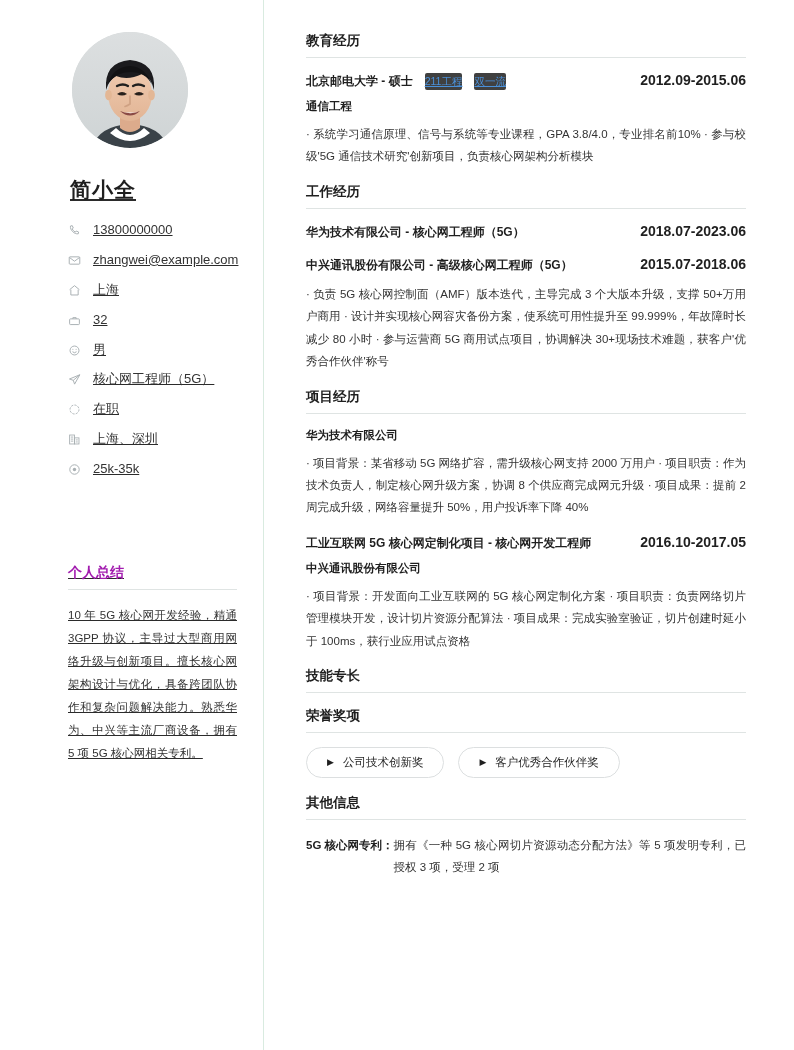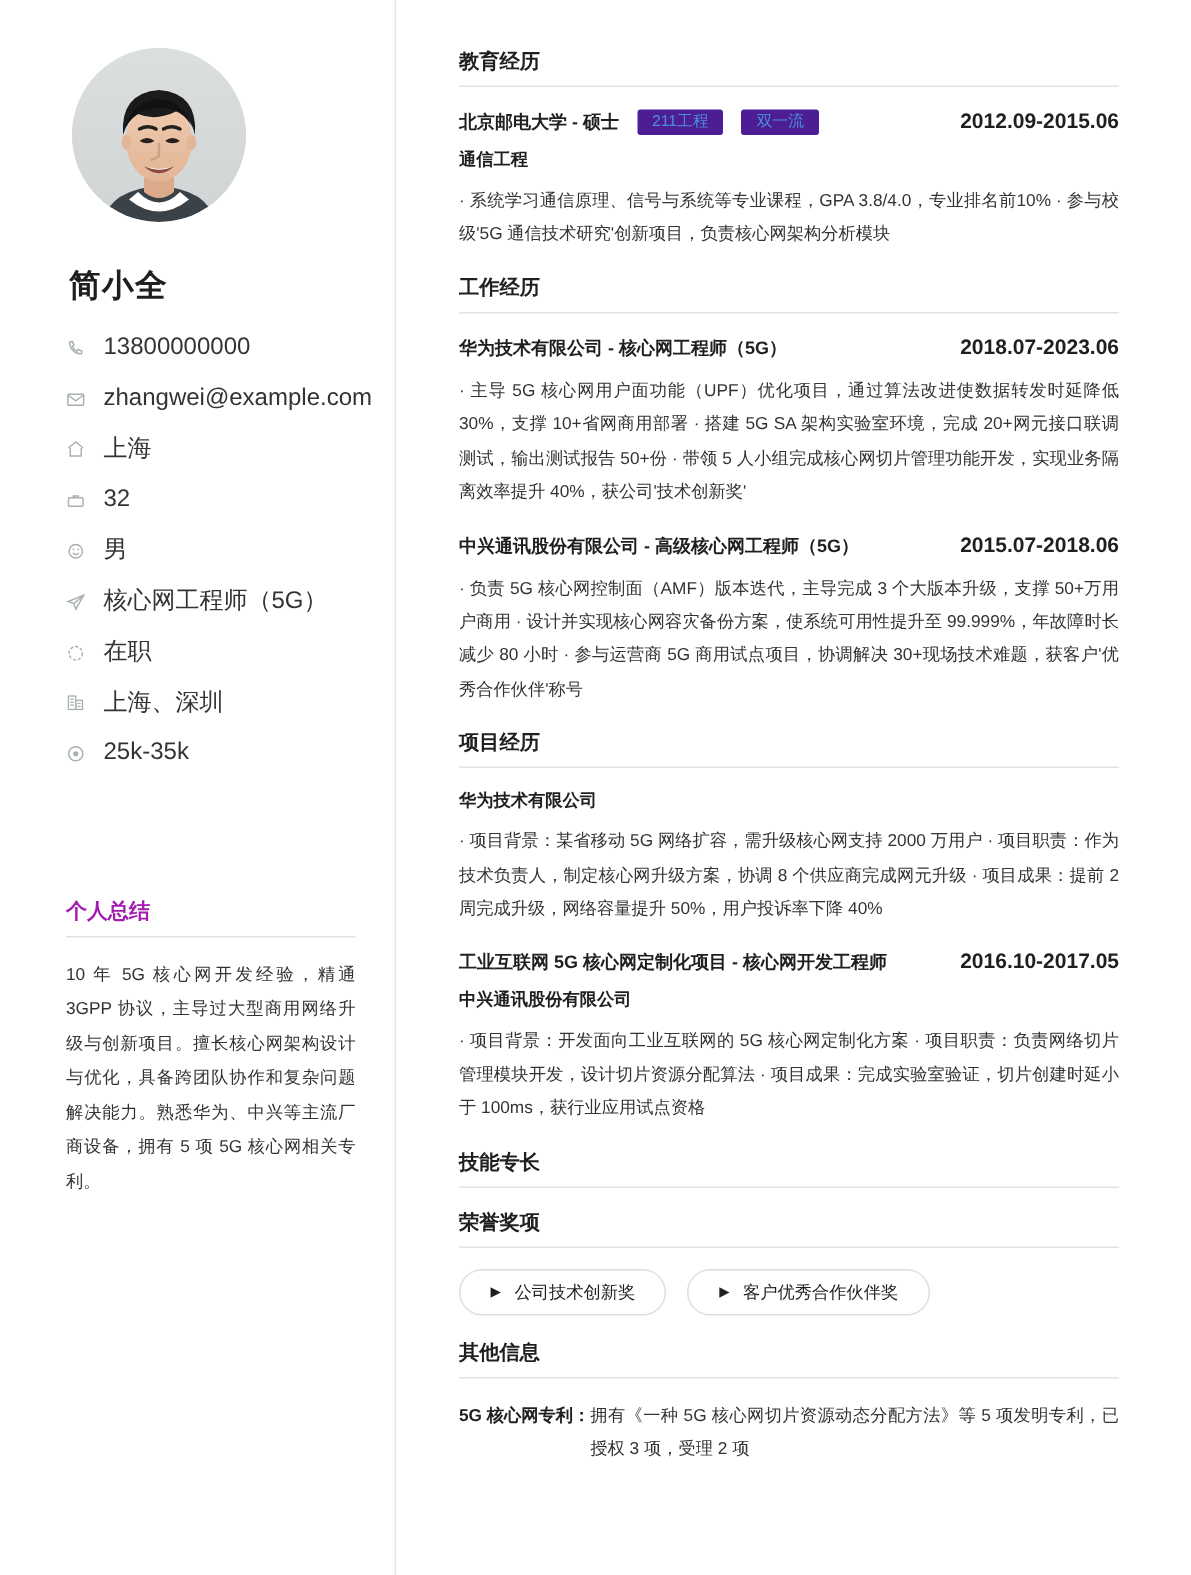"211工程" .tag { background: #4c1d95 -> #404040; padding: 2px 10px -> 2px 0; text-decoration: none -> underline }
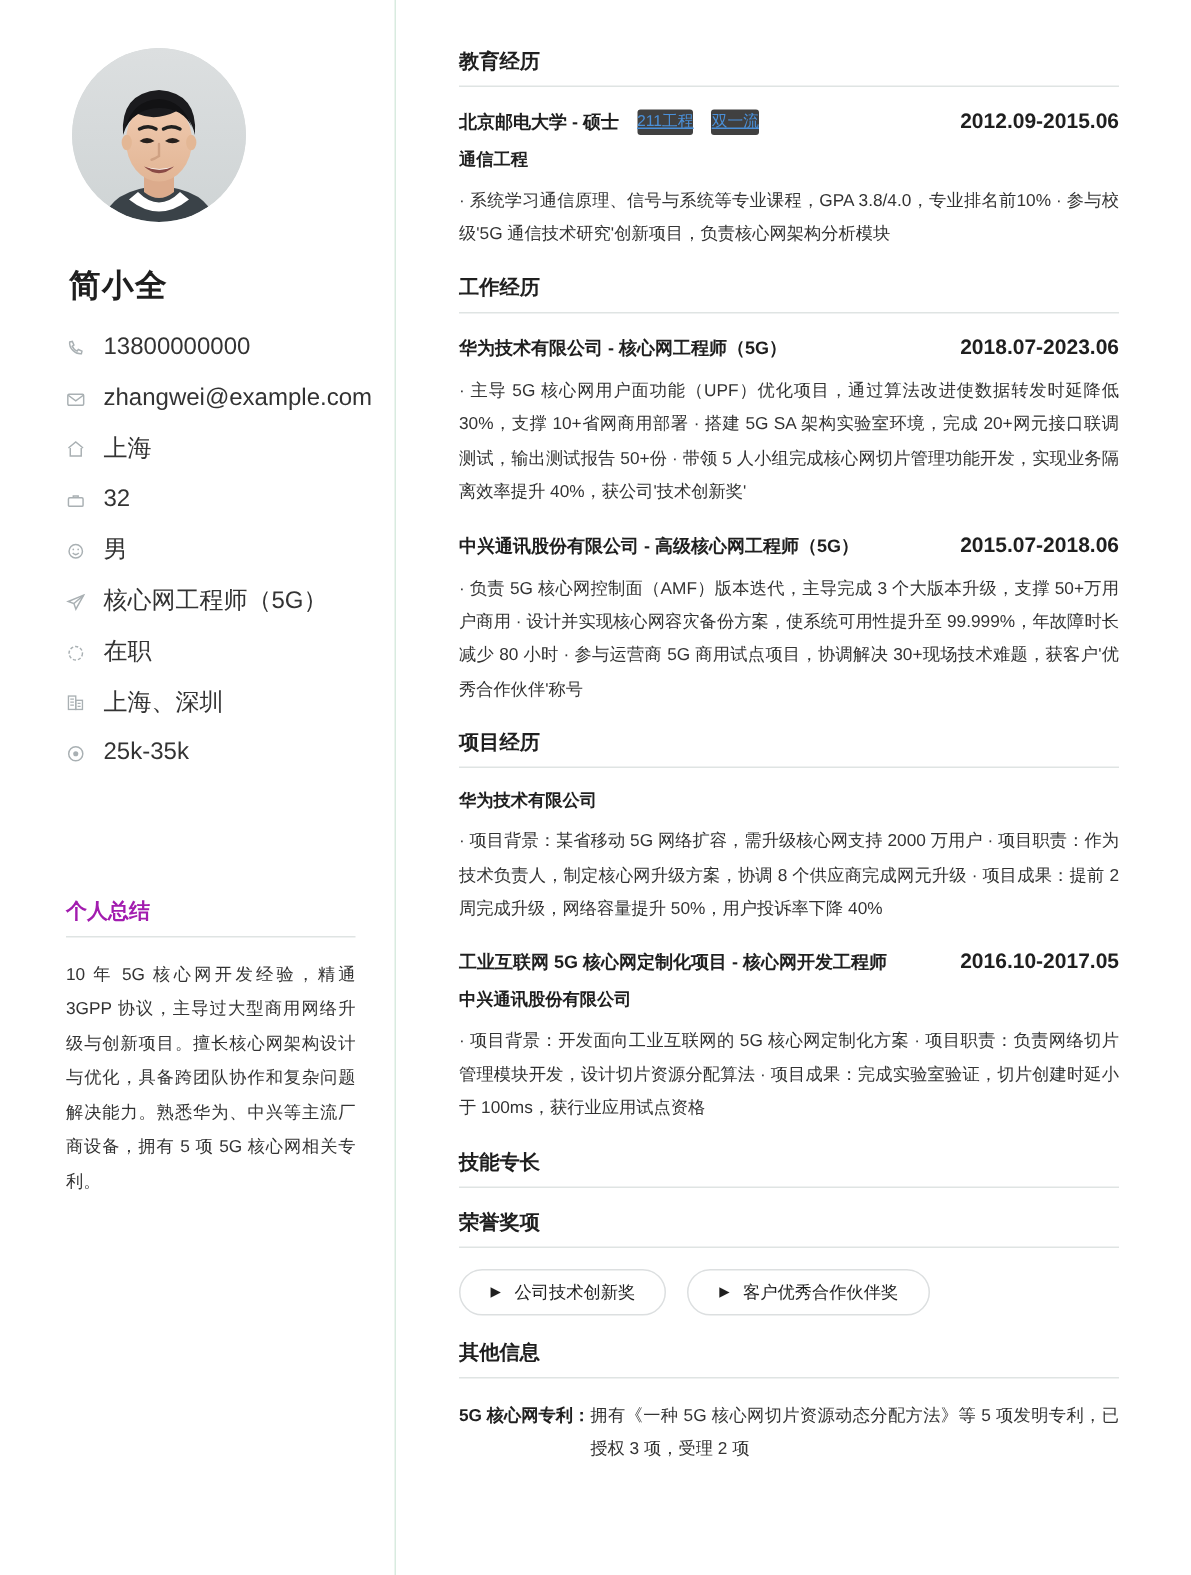"简小全" .sidebar { padding: 30px 26px 0 44px -> 30px 26px 0 68px; text-decoration: none -> underline }
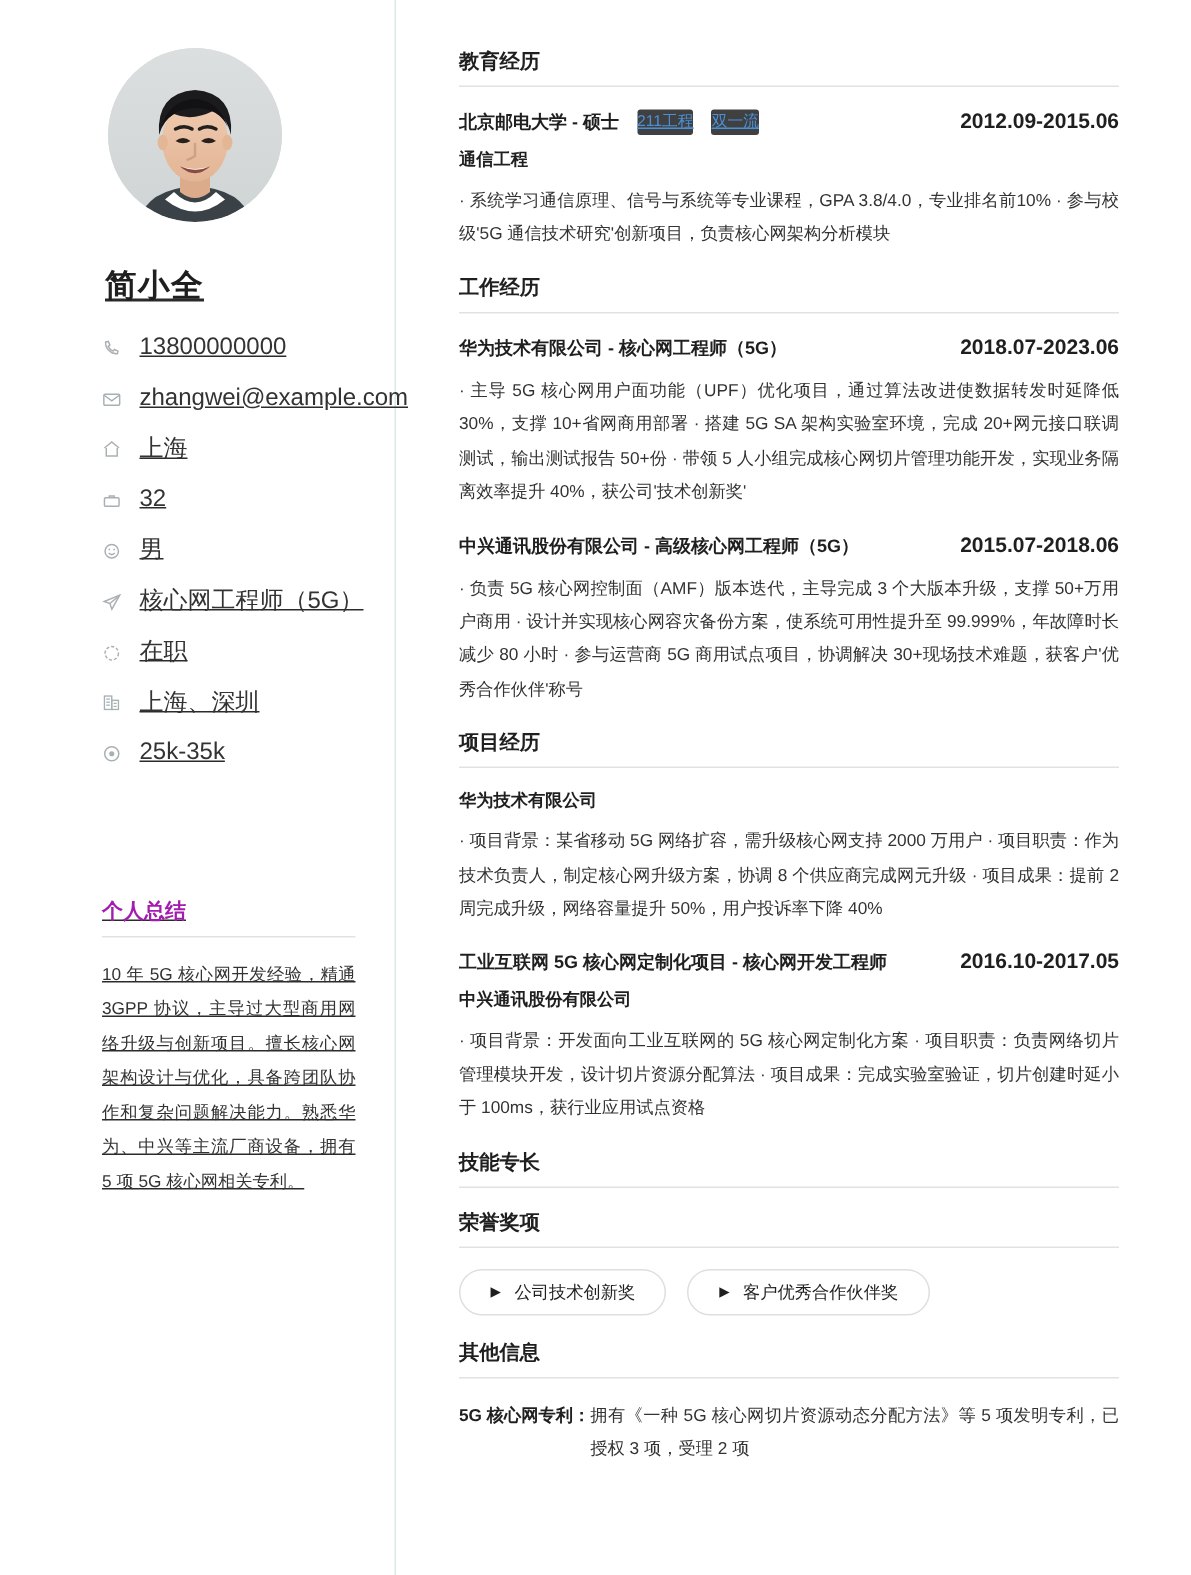"13800000000" .contact-row { font-size: 16px -> 13px }
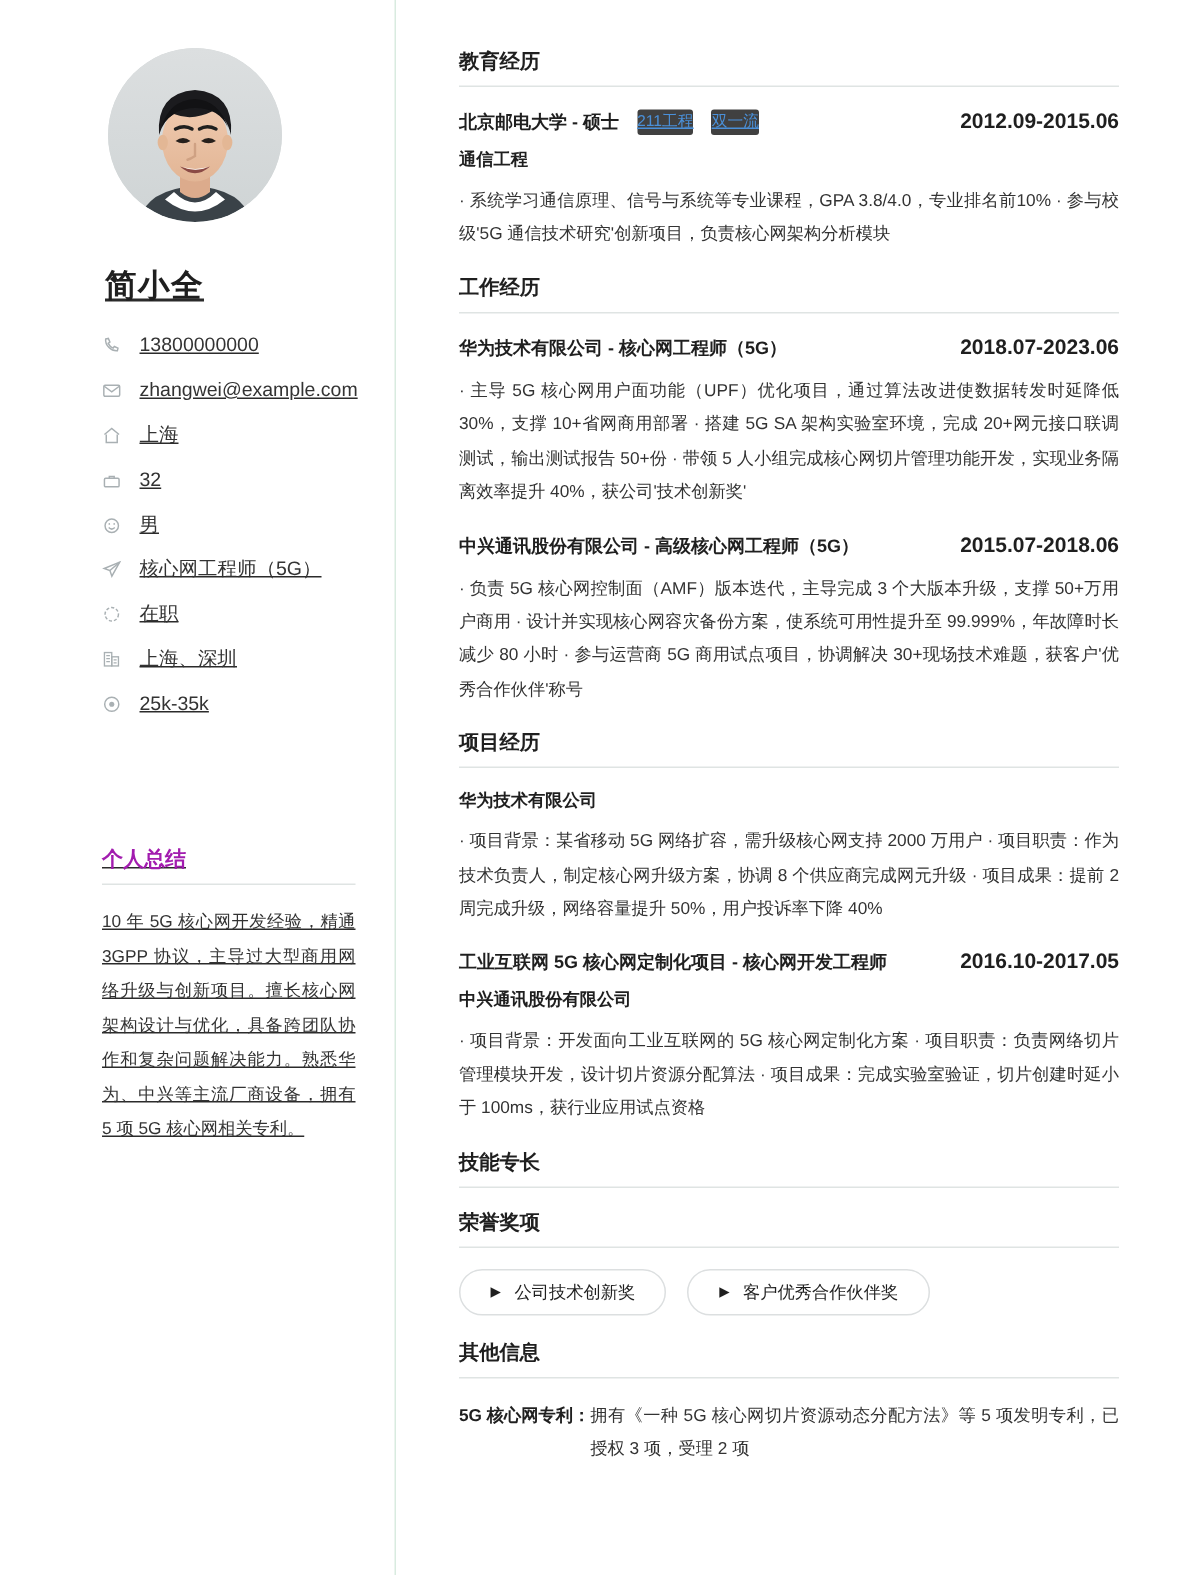"· 主导 5G" div.entry-desc { html: <div>· 主导 5G 核心网用户面功能（UPF）优化项目，通过算法改进使数据转发时延降低 30%，支撑 10+省网商用部署 · 搭建 5G SA 架构实验室环境，完成 20+网元接口联调测试，输出测试报告 50+份 · 带领 5 人小组完成核心网切片管理功能开发，实现业务隔离效率提升 40%，获公司'技术创新奖'</div> -> none }
